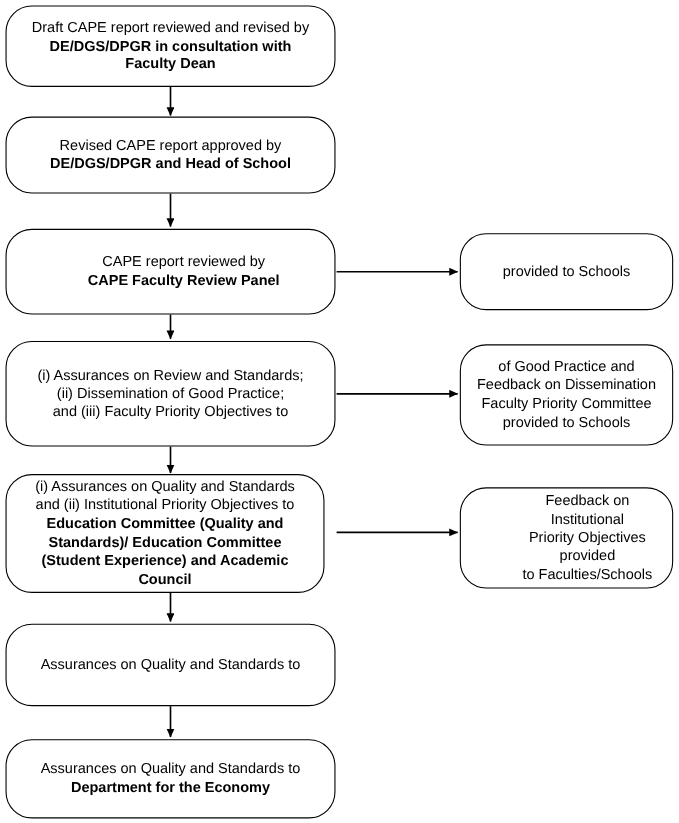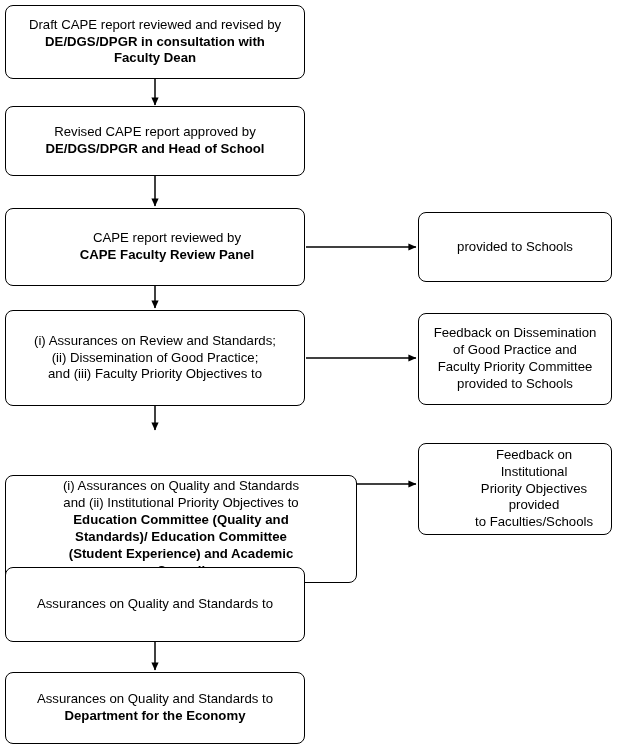"Draft CAPE report reviewed and" .node { border-radius: 8px -> 24px }
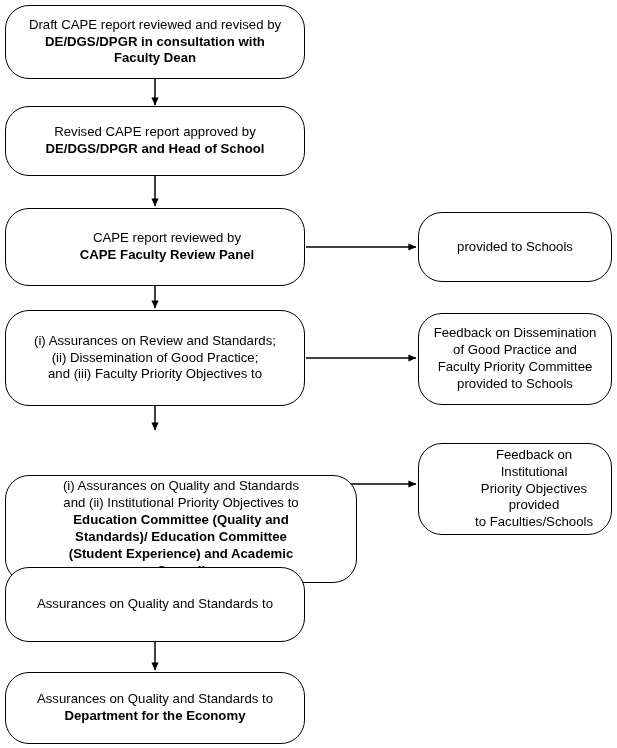"Feedback on Dissemination" div { order: before "of Good Practice and" -> after "of Good Practice and" }
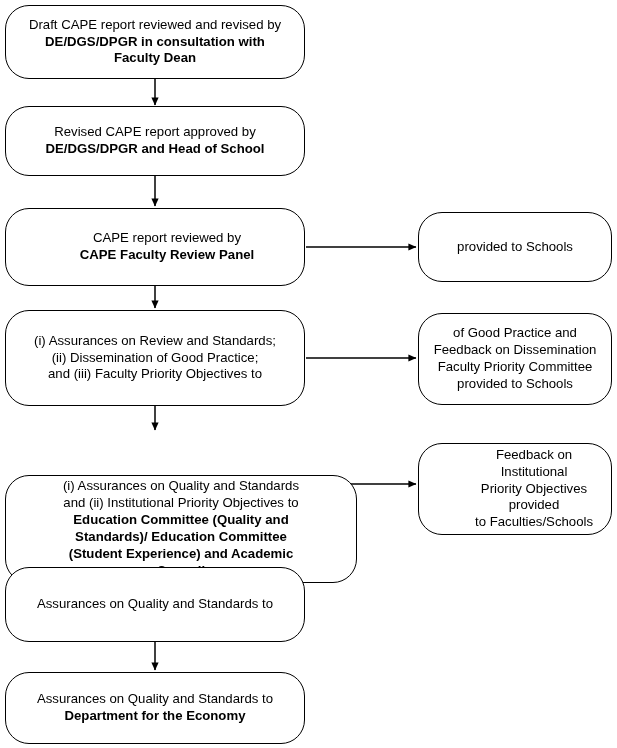"(i) Assurances on Quality and" div.node { margin-top: 44px -> none; width: 352px -> 290px }
